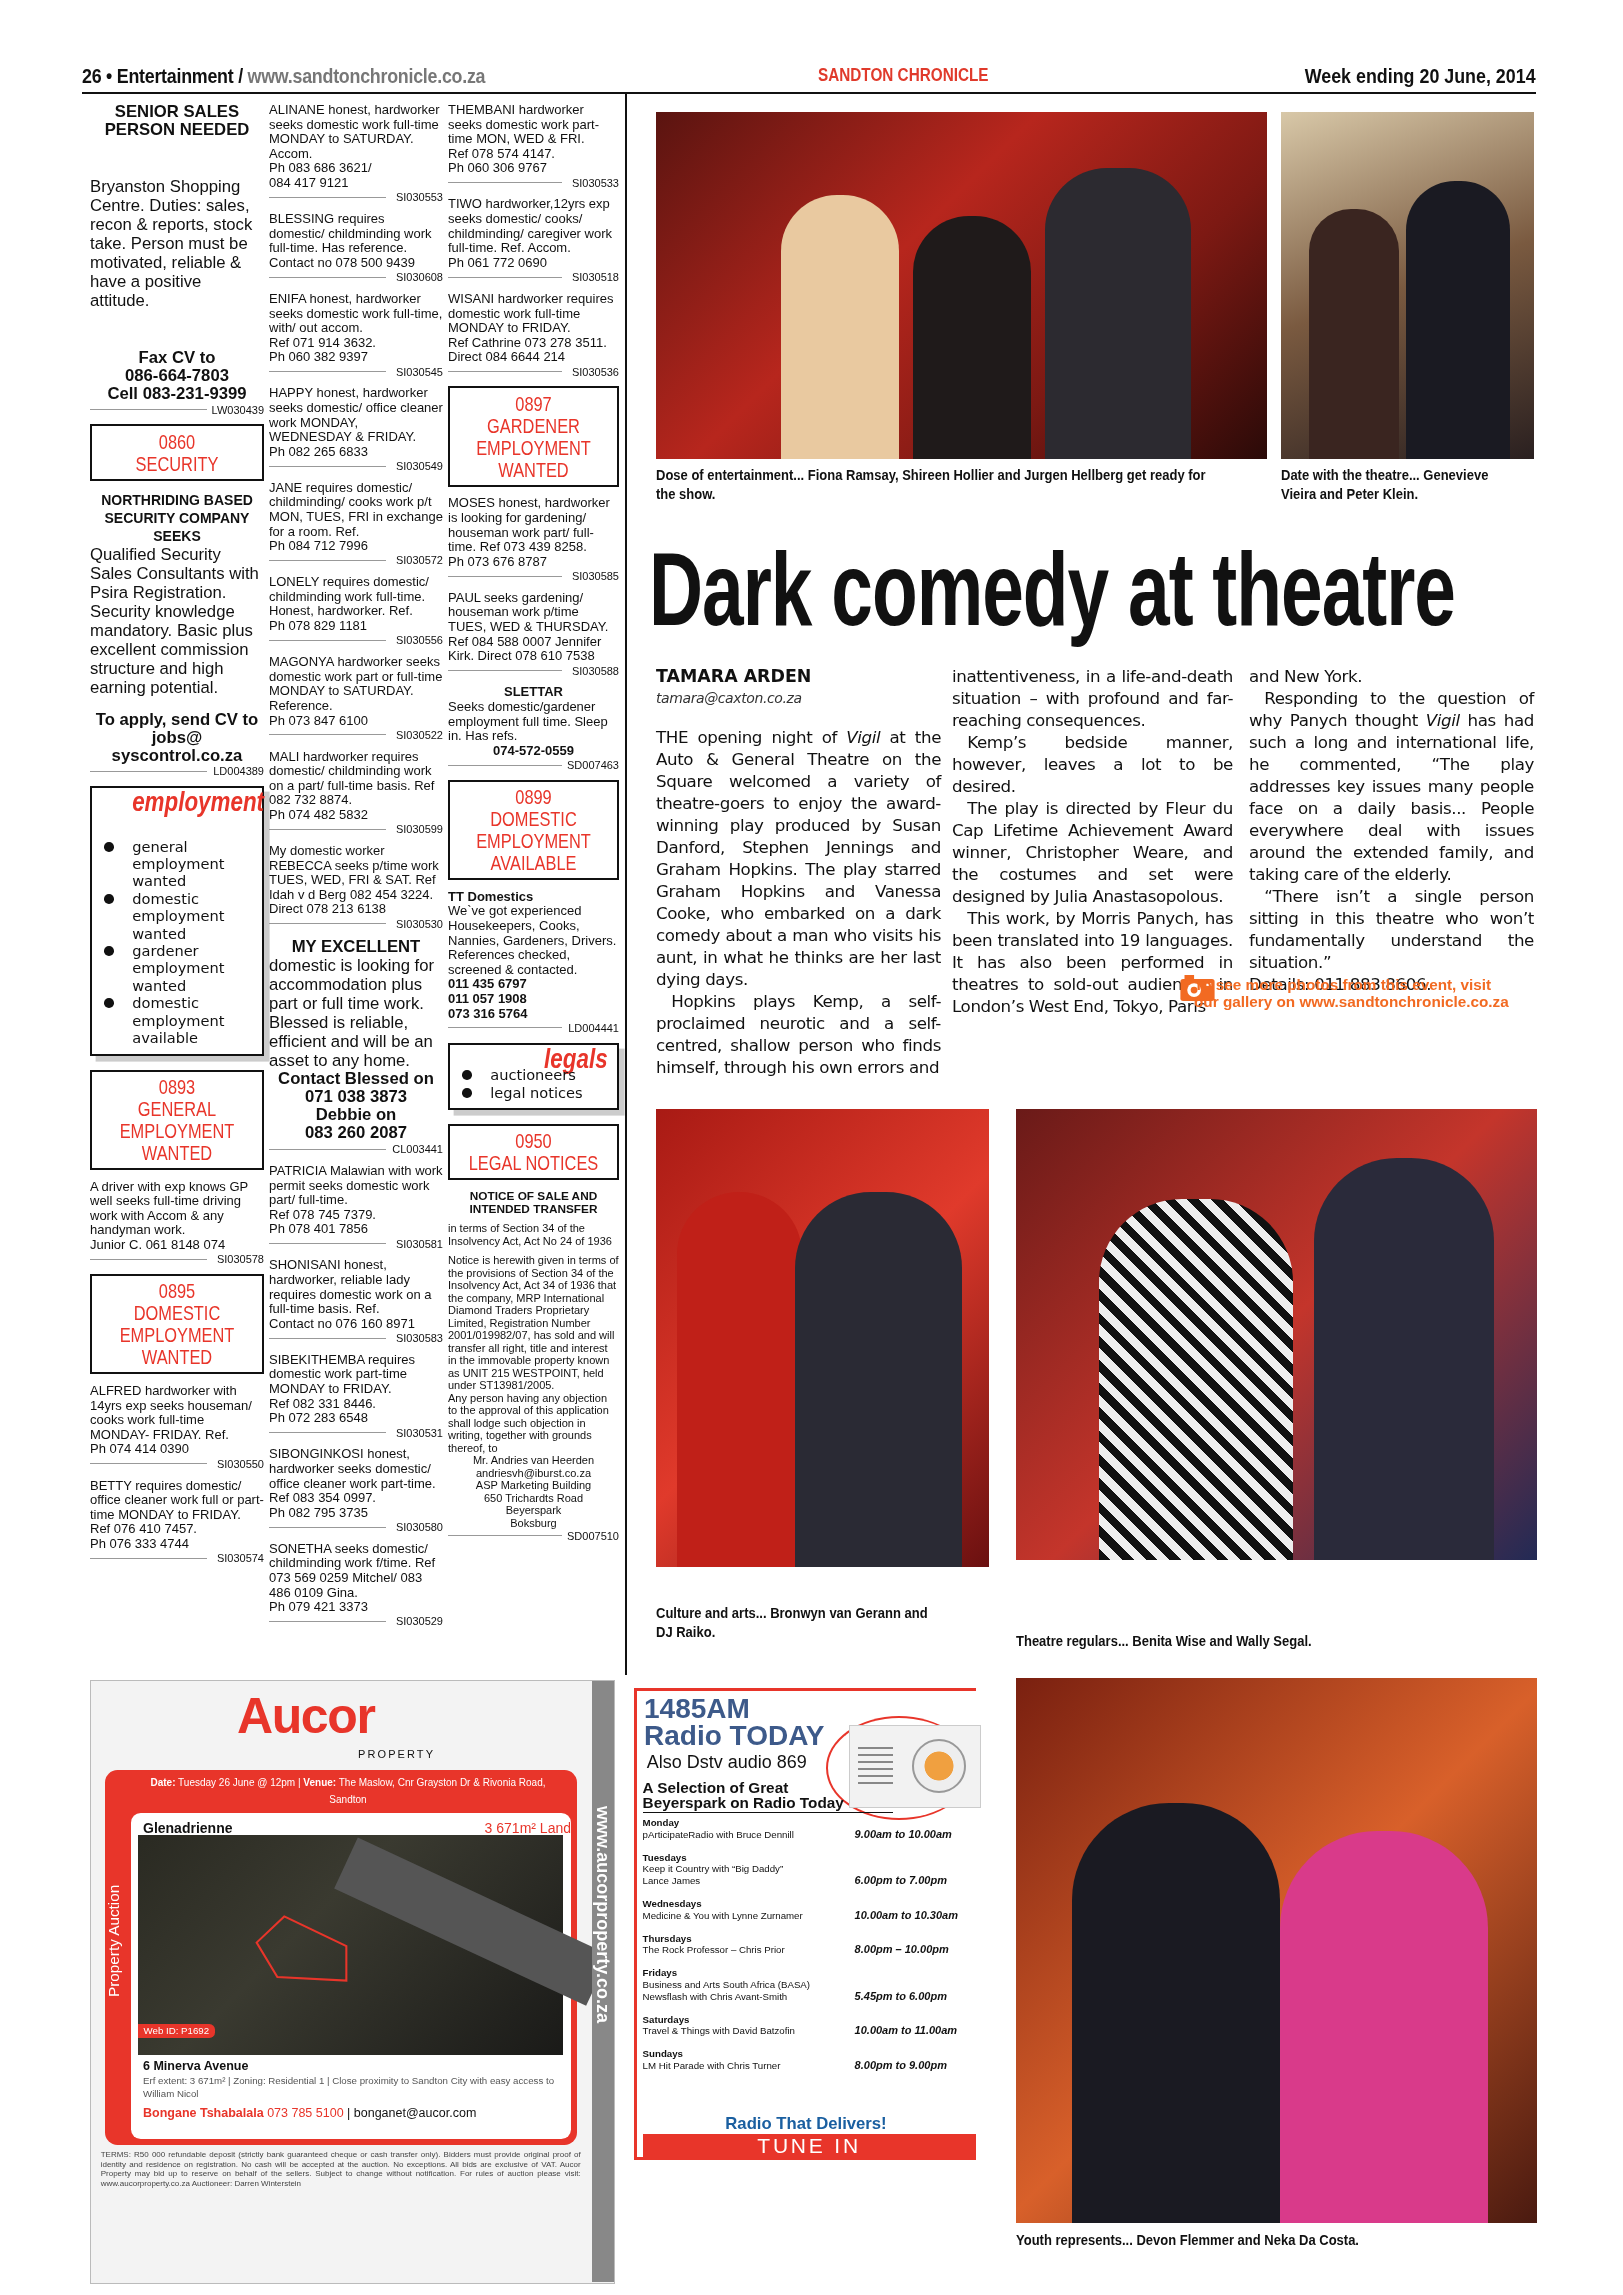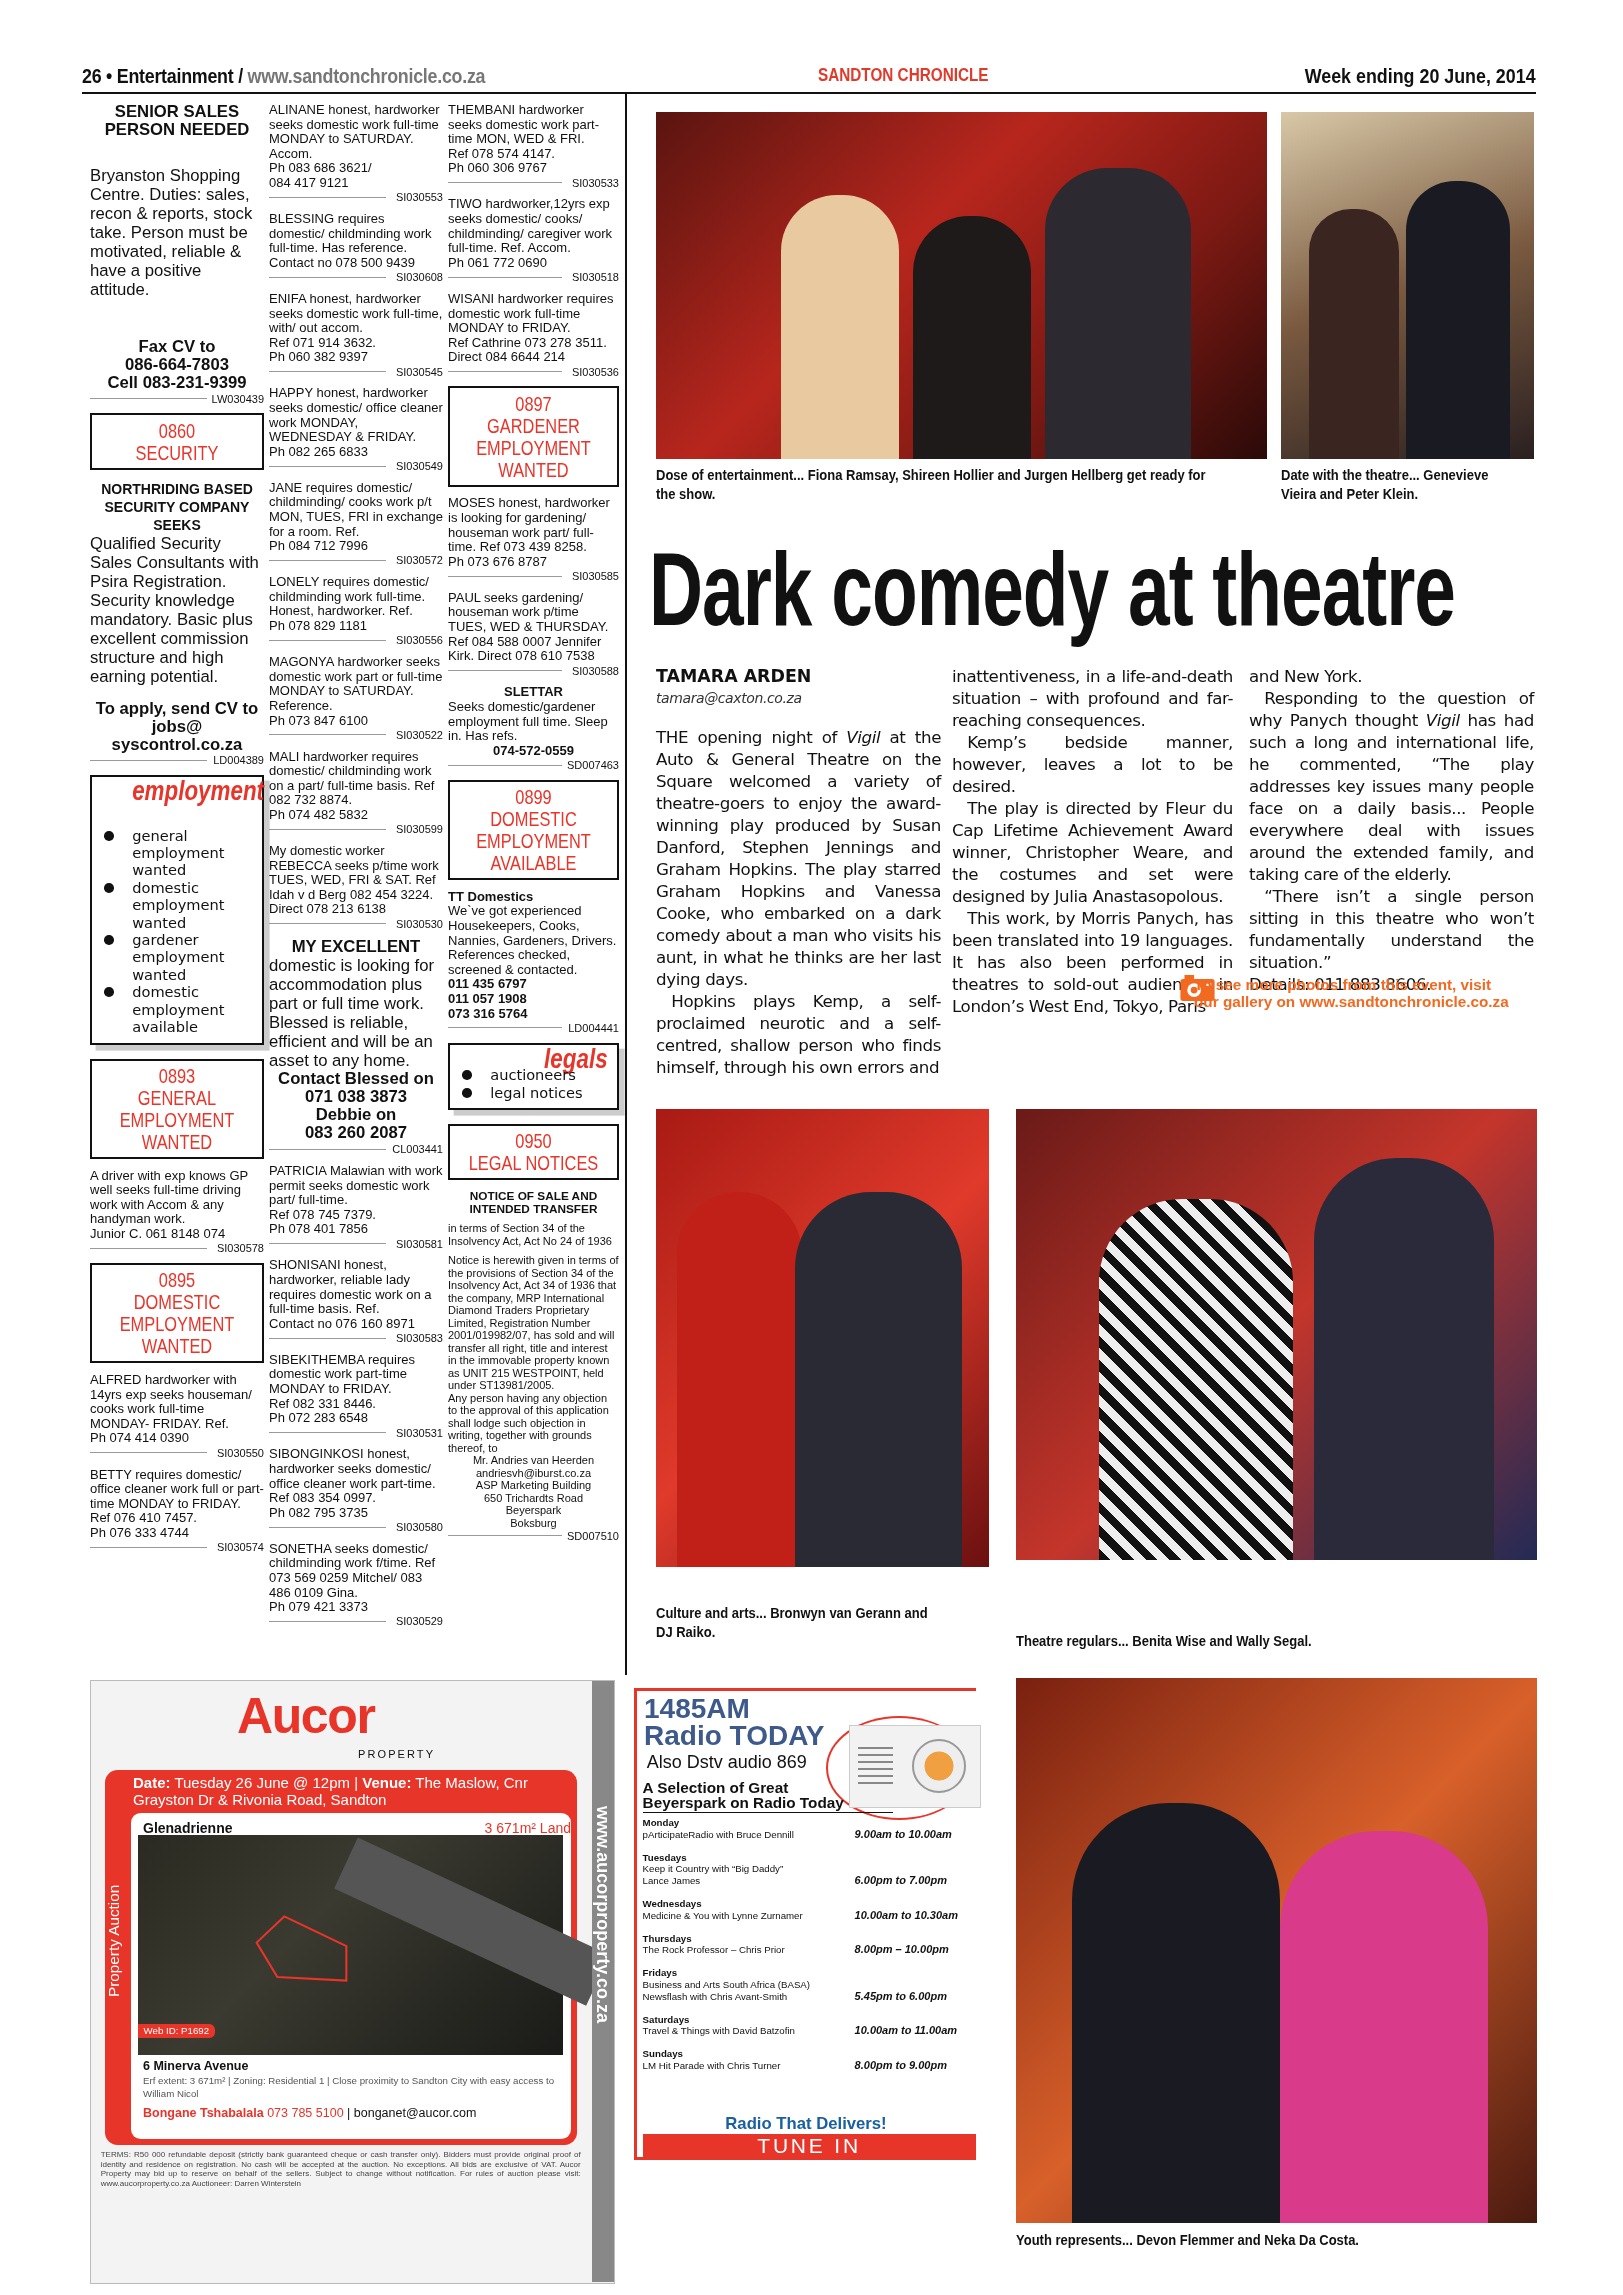"SENIOR SALES" p.bighead { margin-bottom: 27px -> 38px }
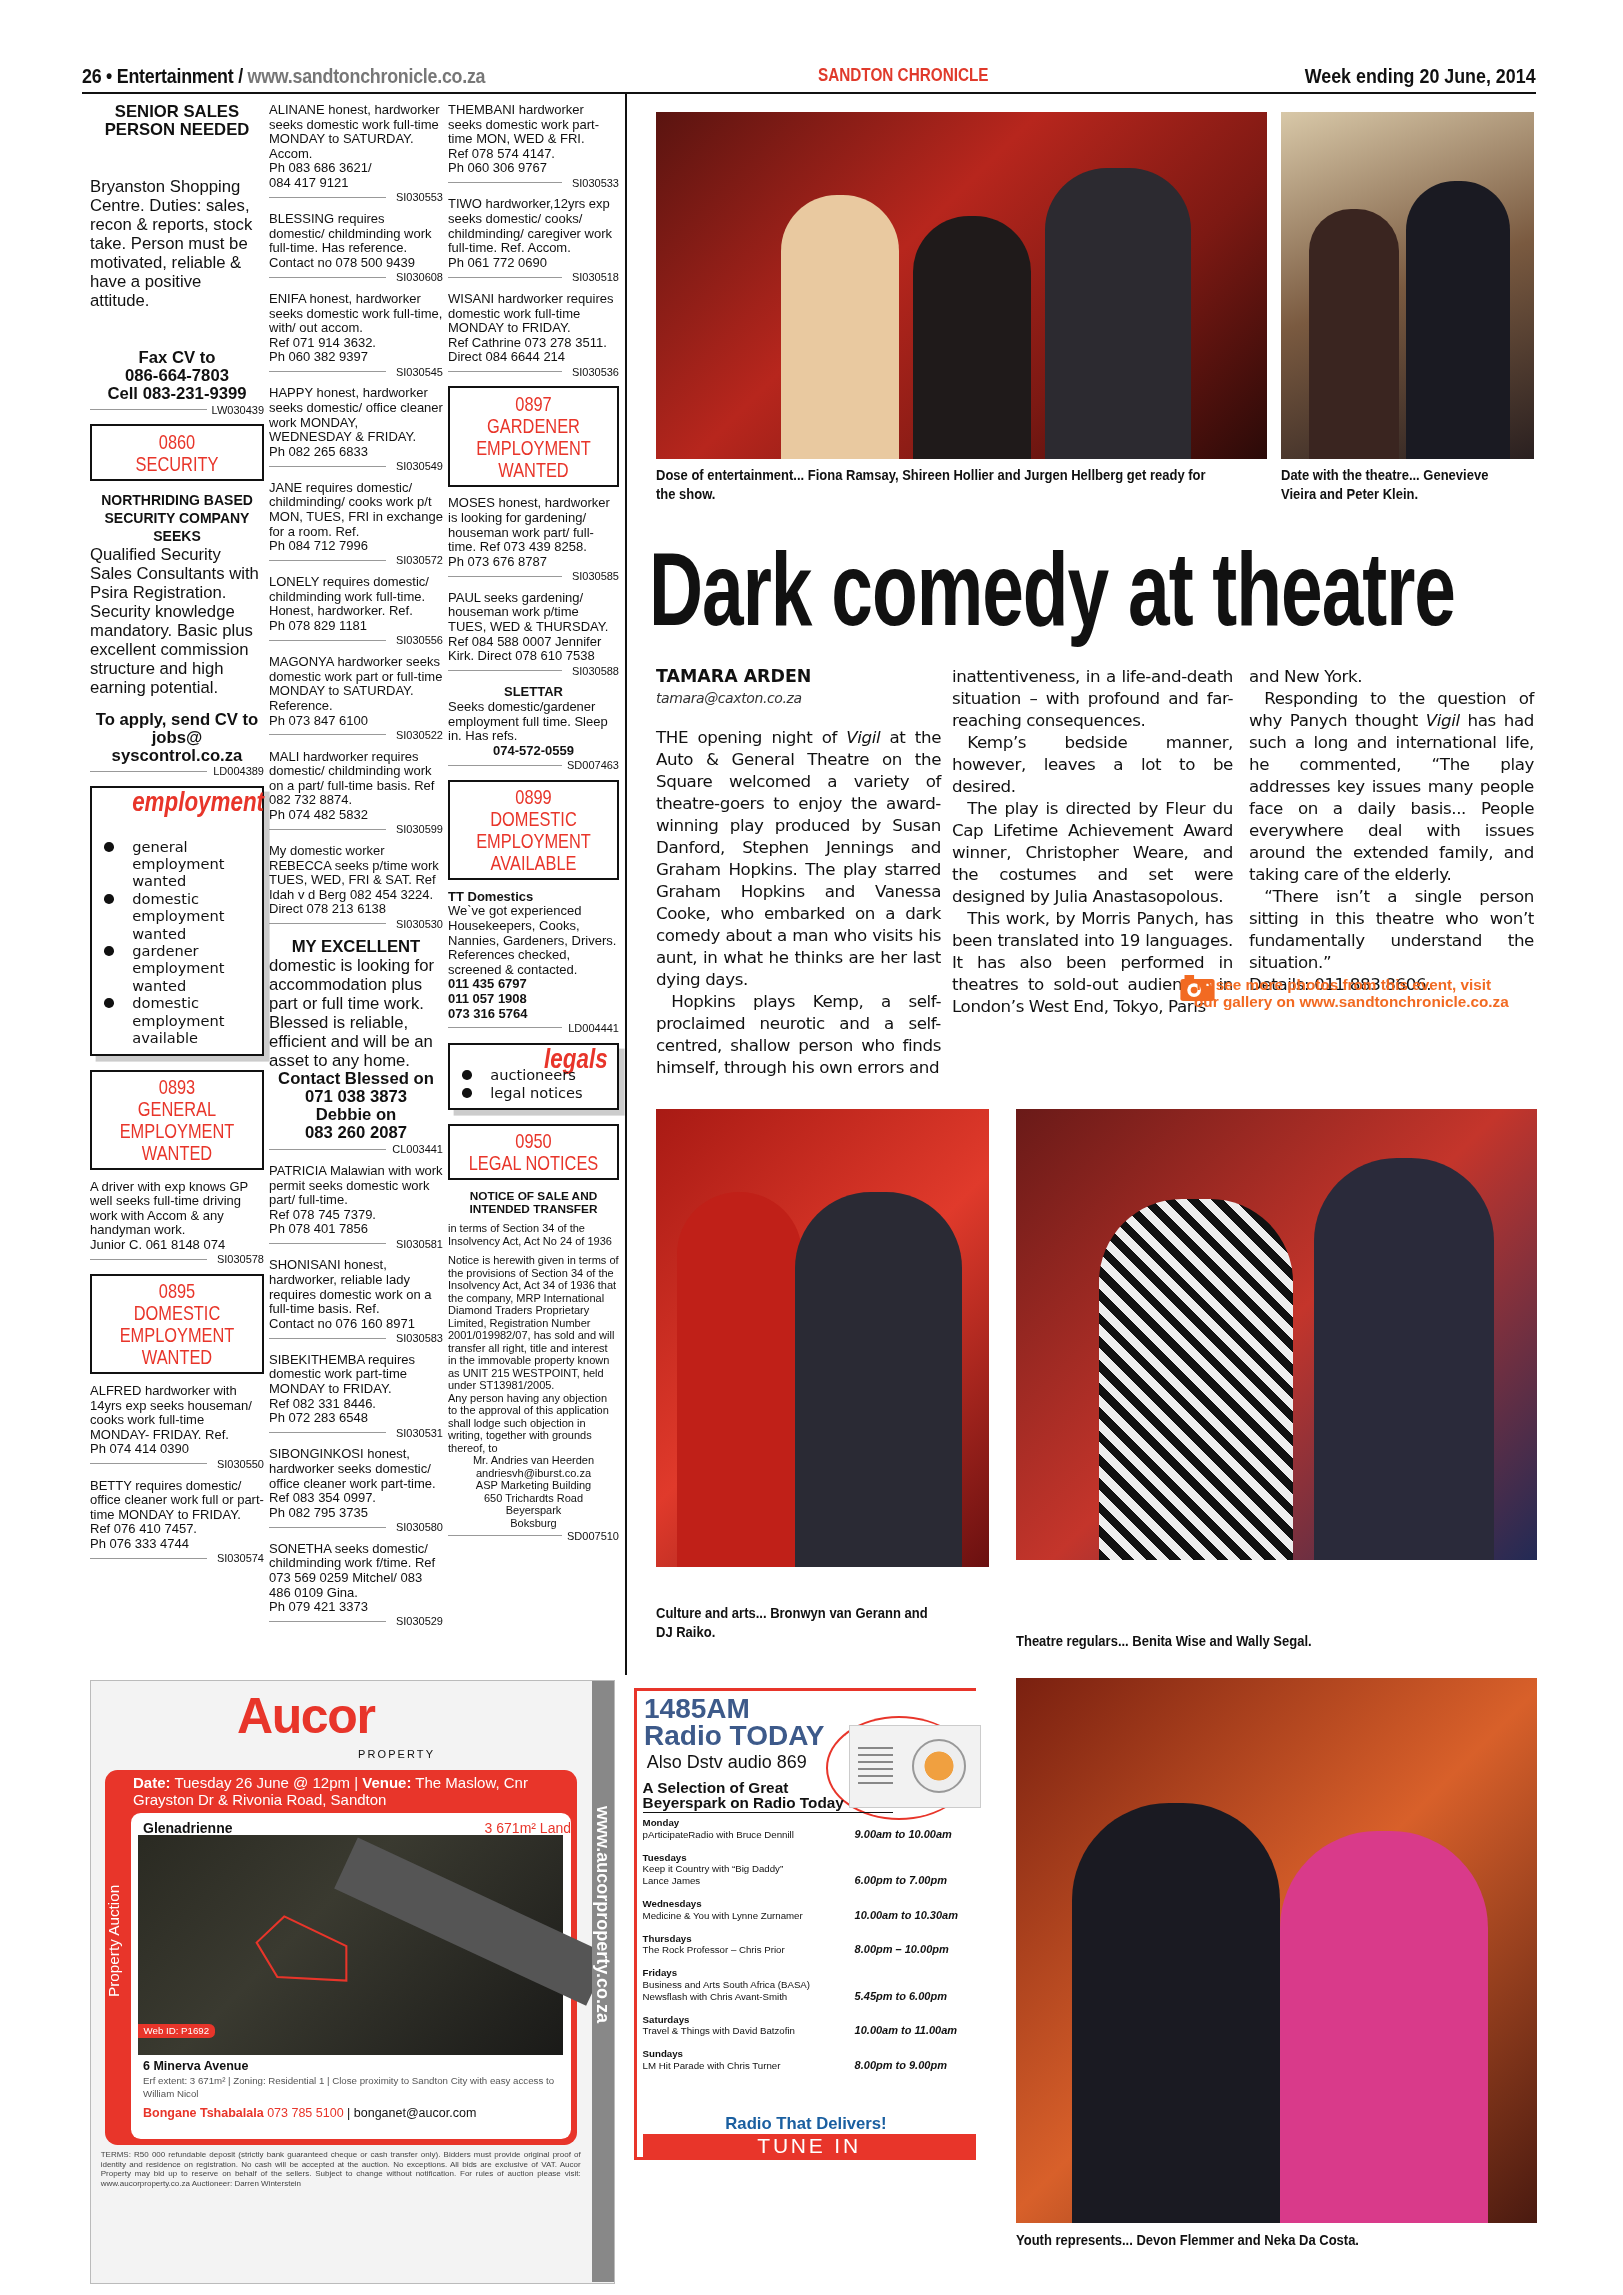"Date: Tuesday 26 June @" div.abs { font-size: 15px -> 10px; text-align: none -> center }
